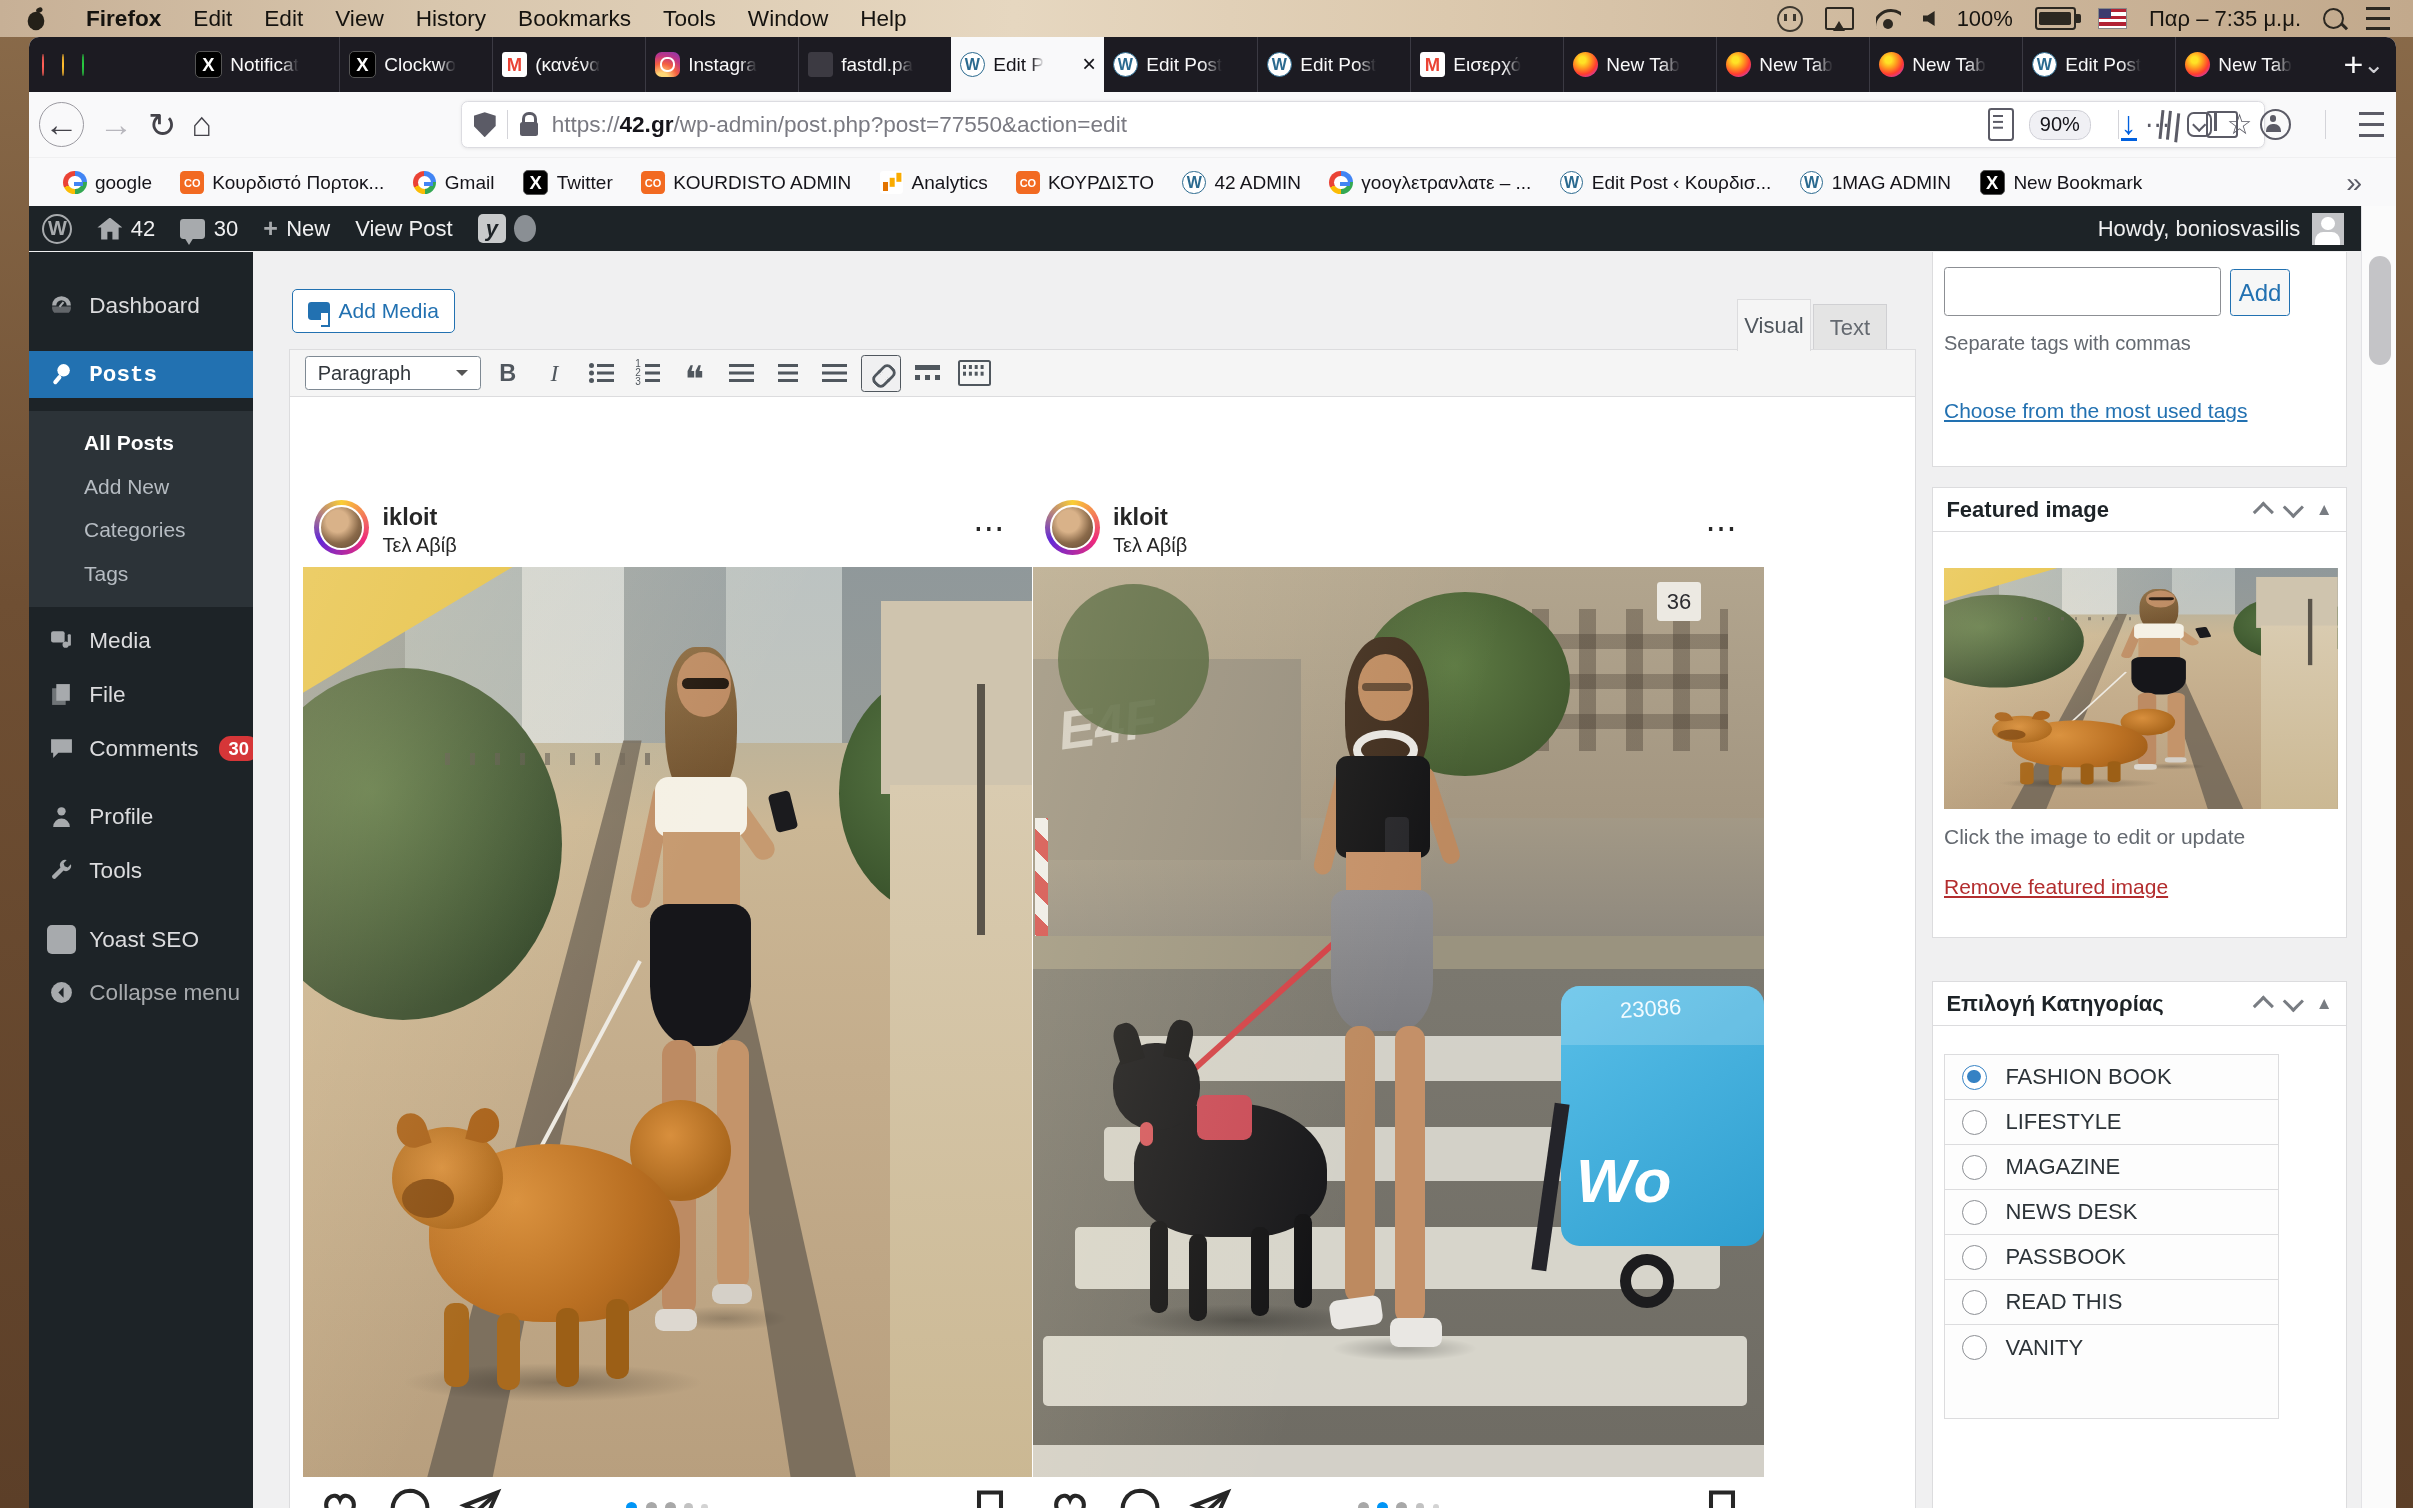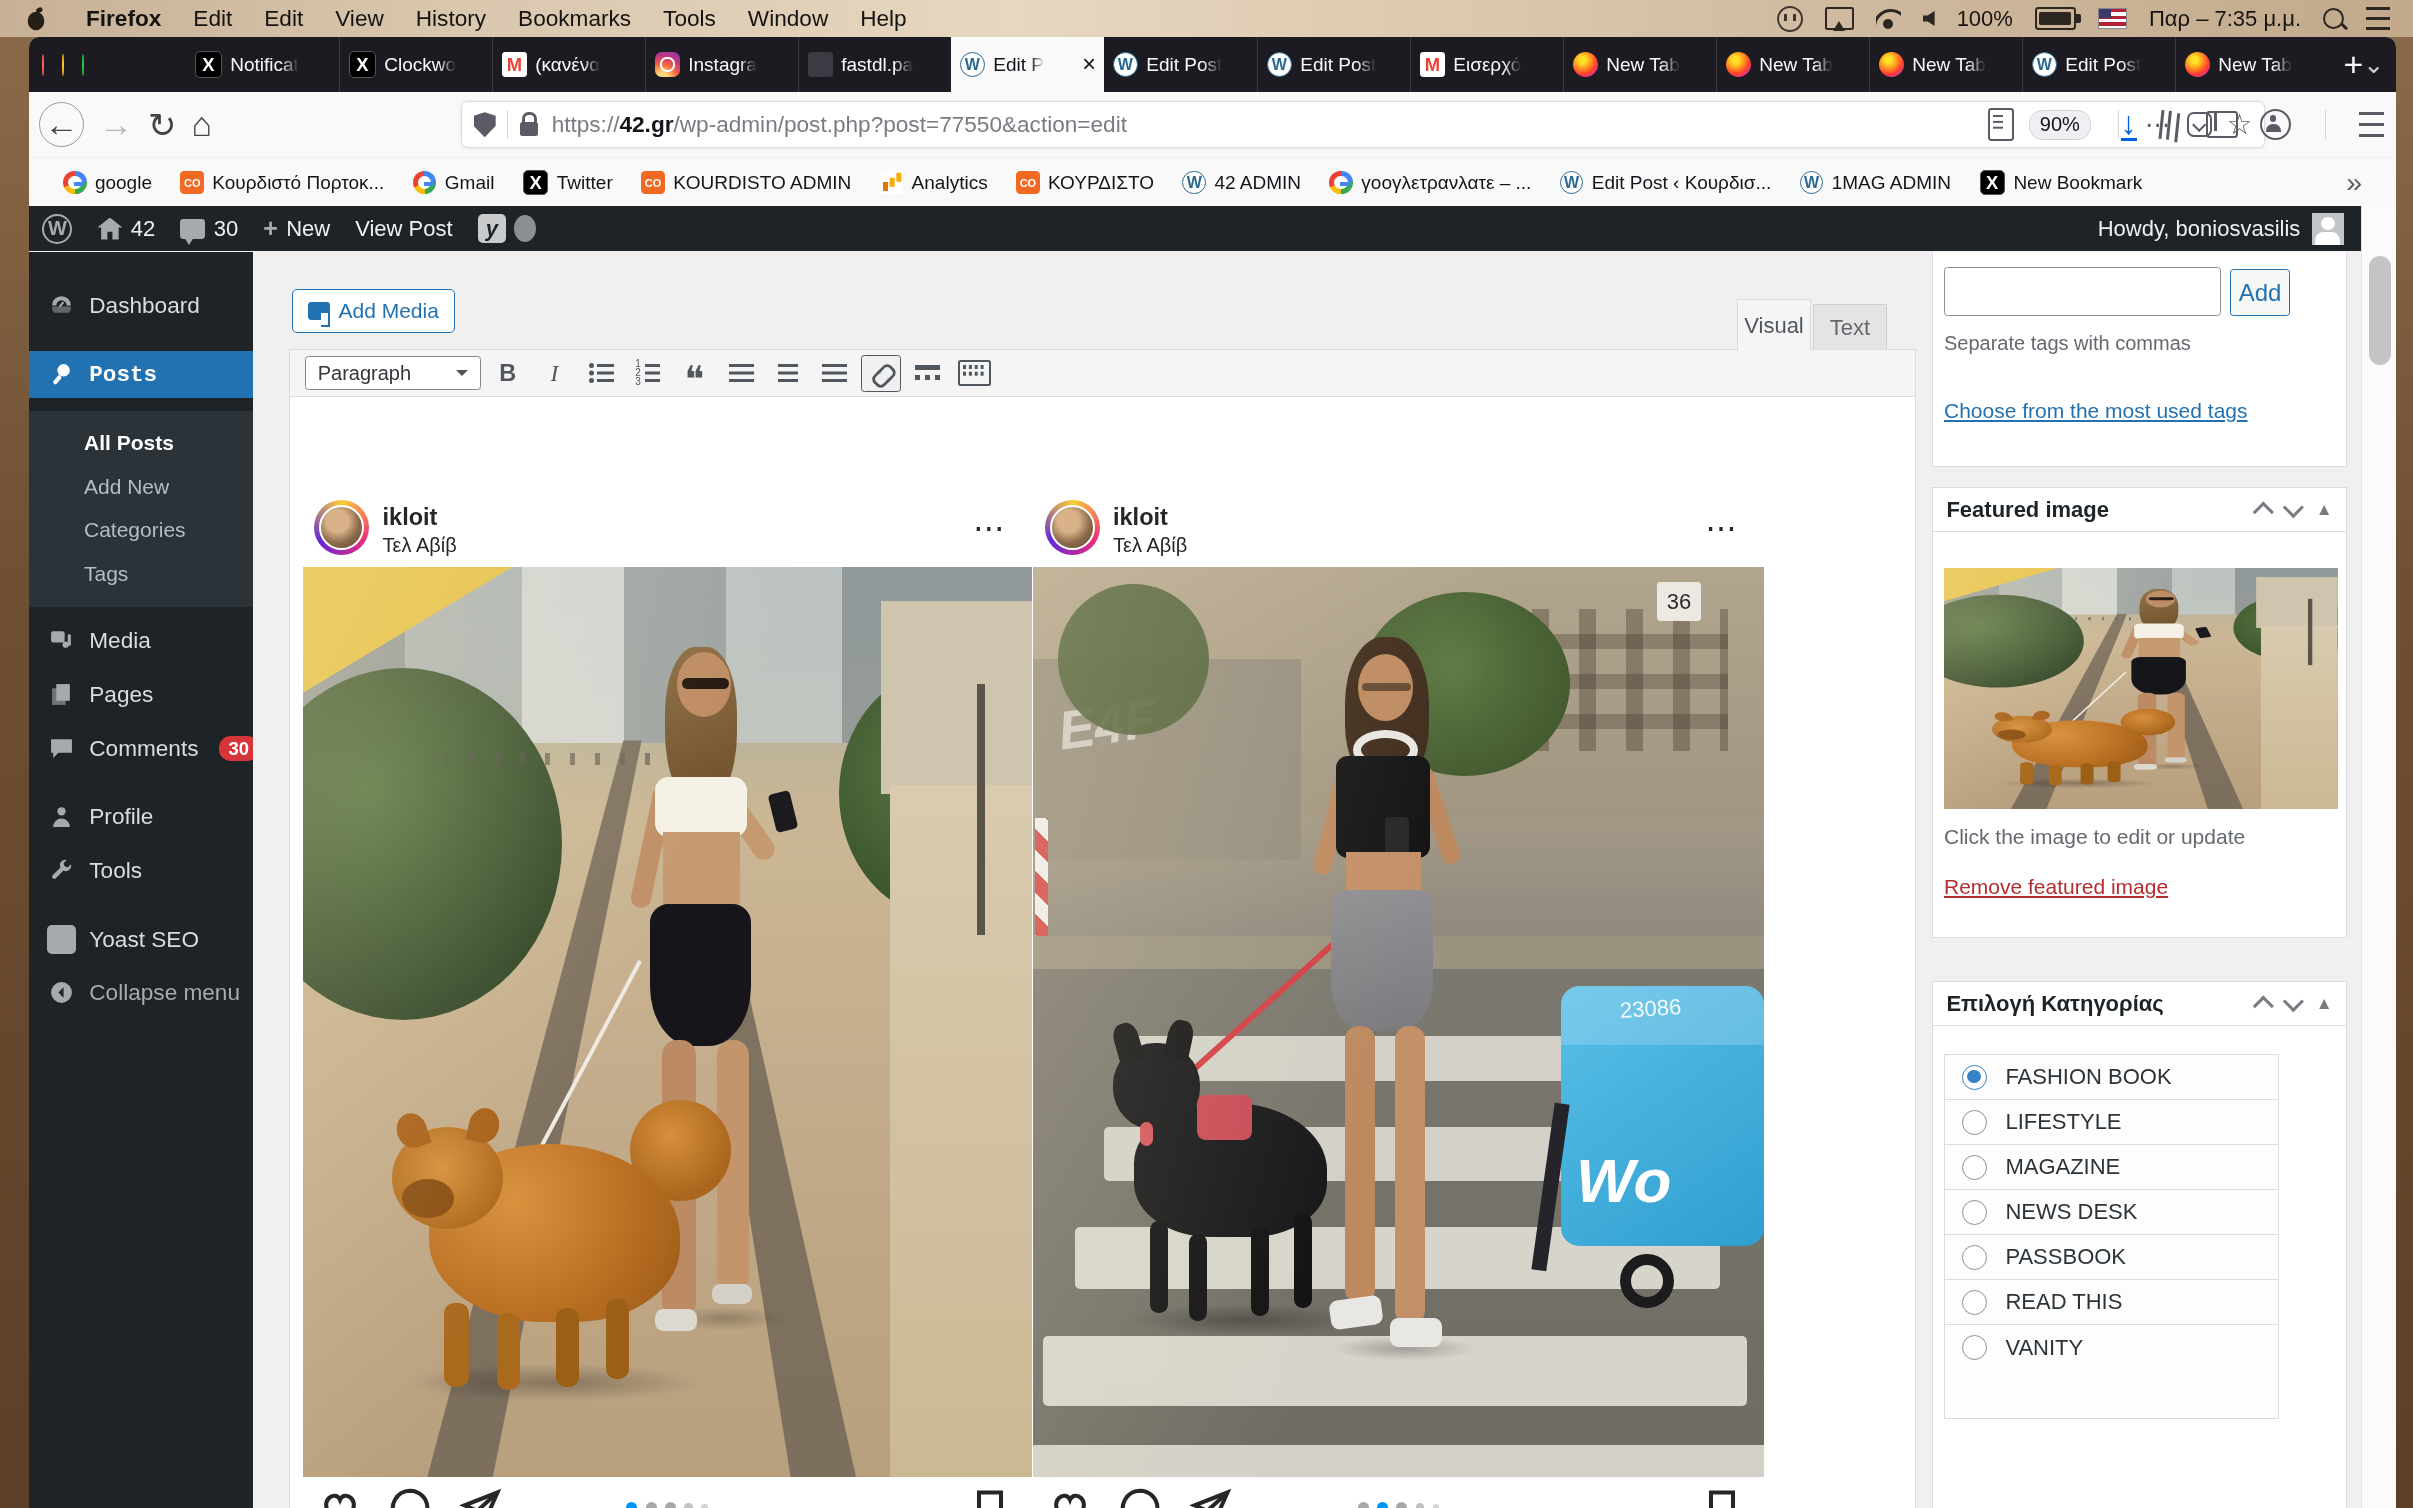"Pages" span { text: Pages -> File }
